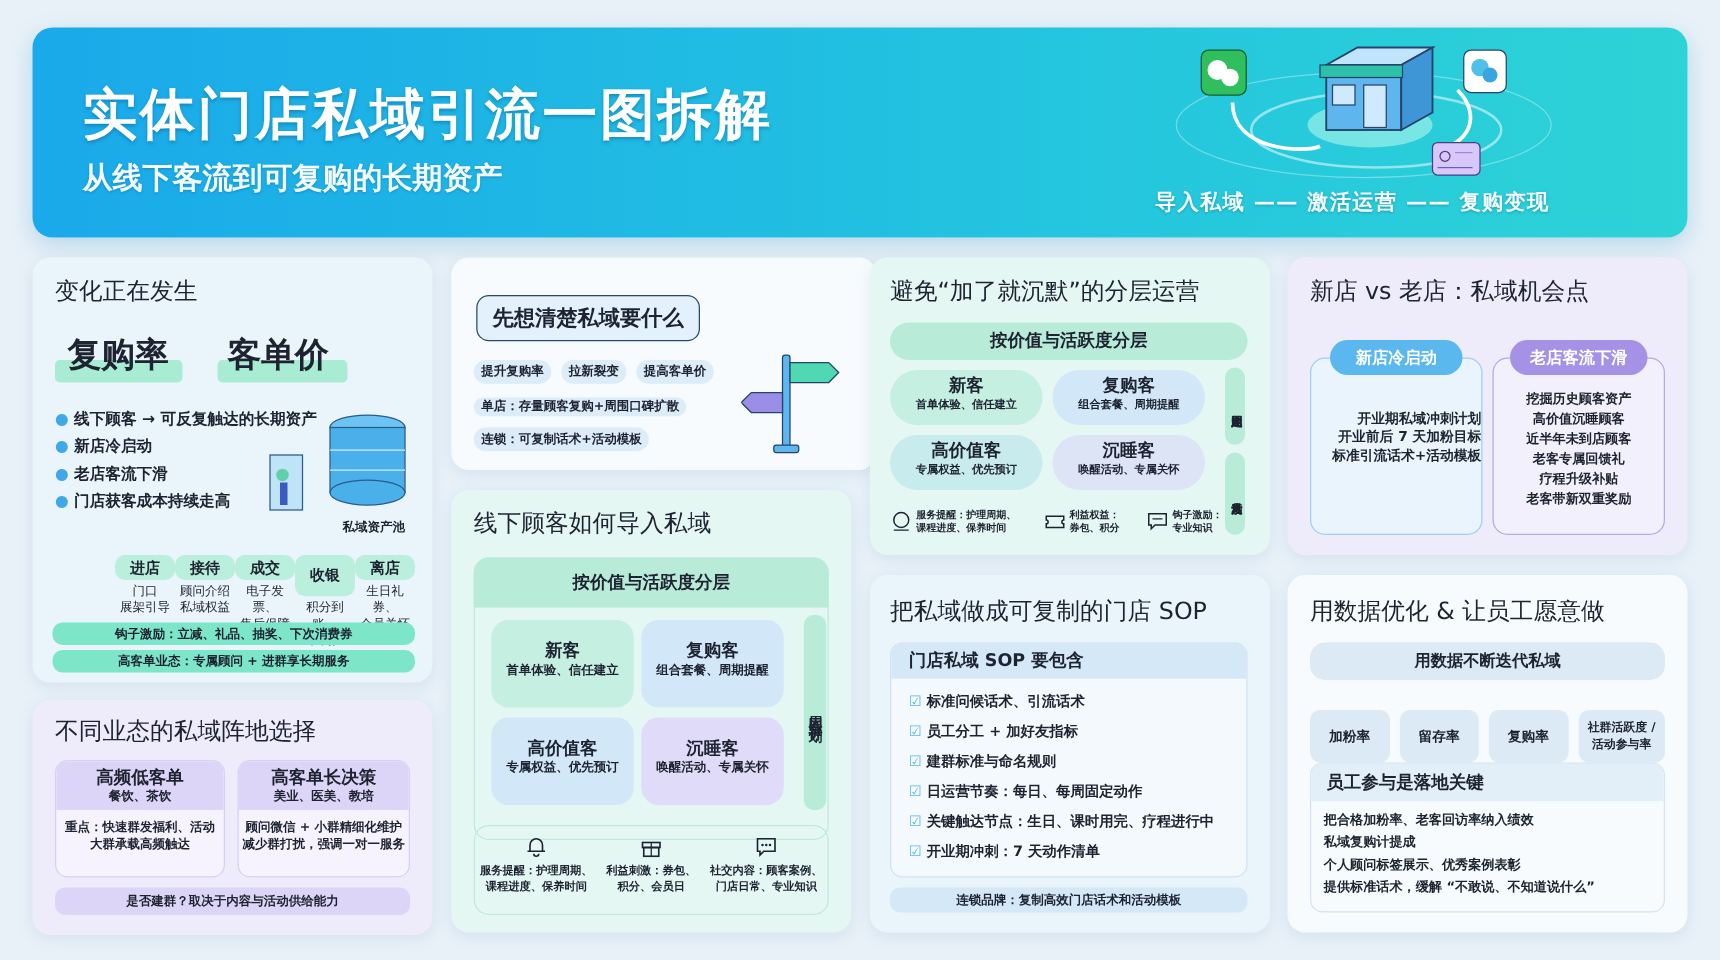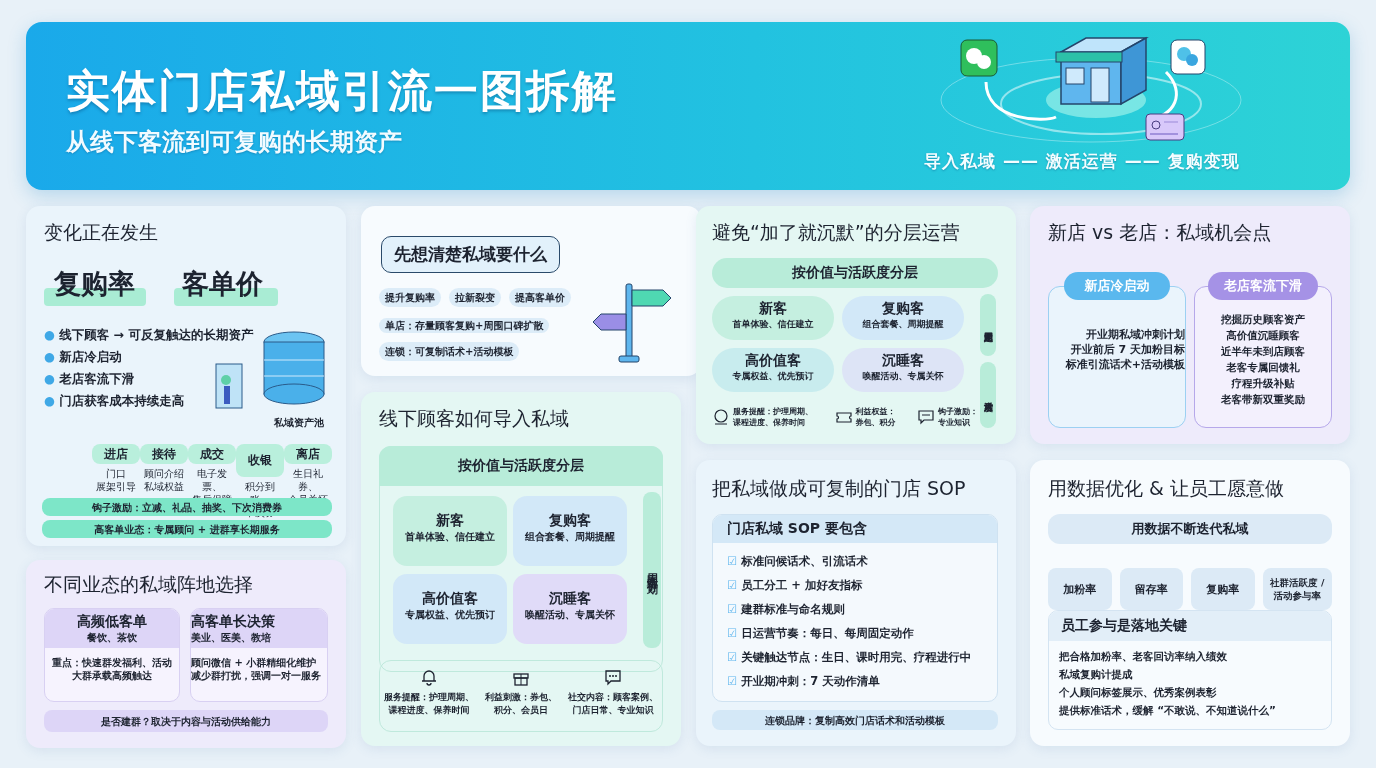"高客单长决策" div.abs { text-align: none -> center }
